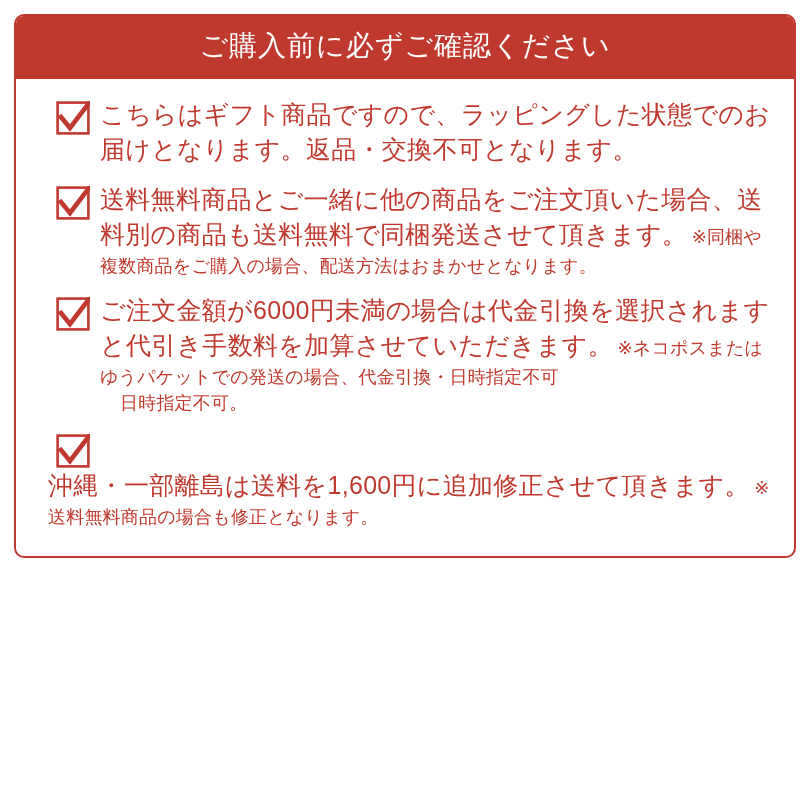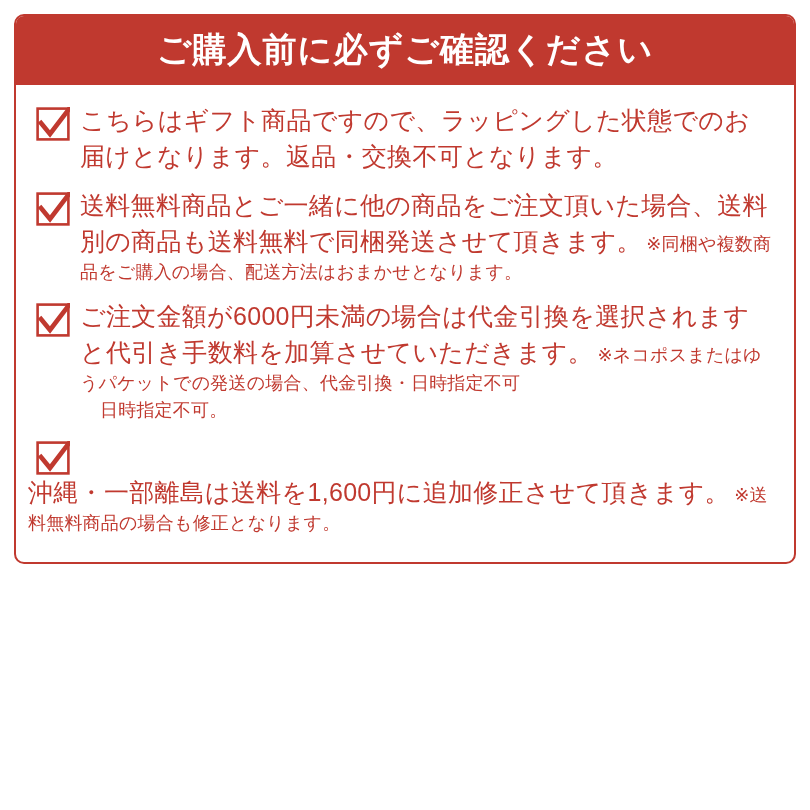"ご購入前に必ずご確認ください" .notice-header { font-size: 34px -> 28px; font-weight: bold -> normal }
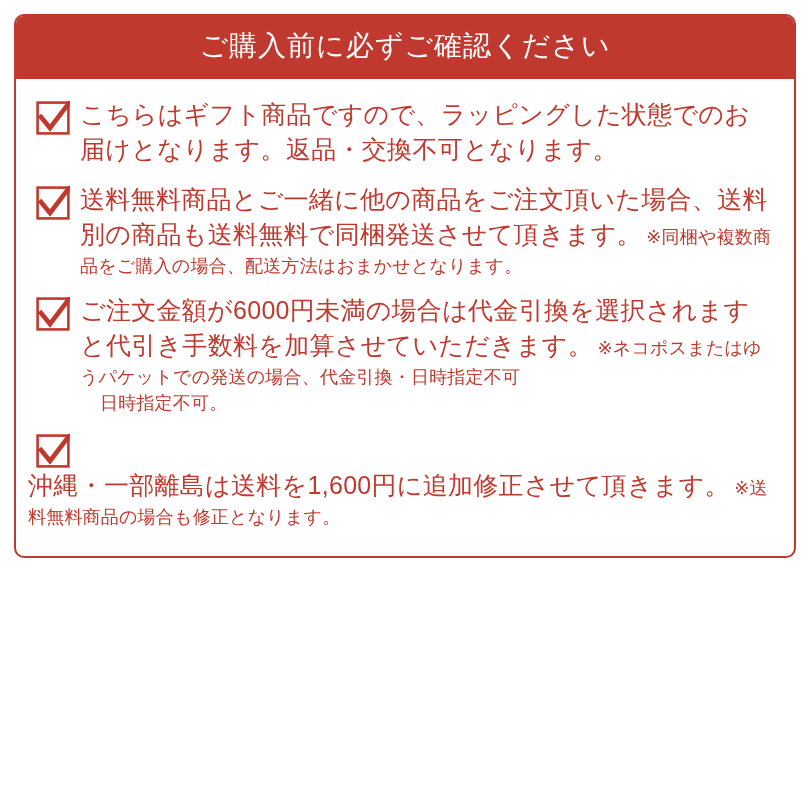"こちらはギフト商品ですので、ラッピングした状態でのお届けとなります。返品・交換不" .notice-body { padding: 18px 20px 22px 12px -> 18px 20px 22px 32px }
